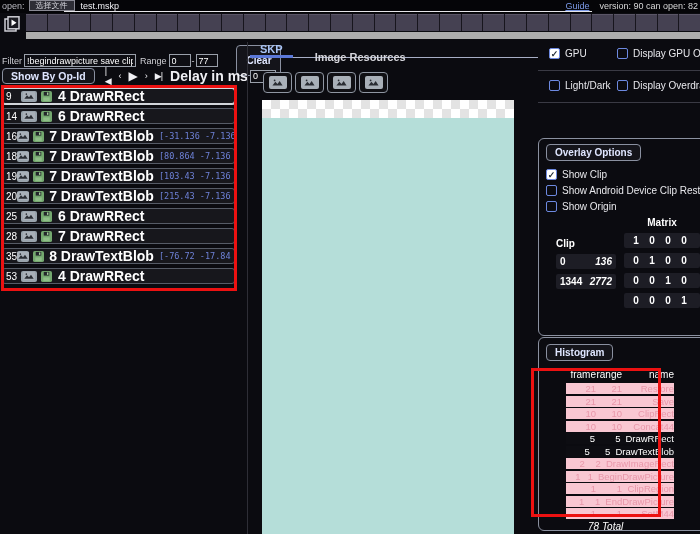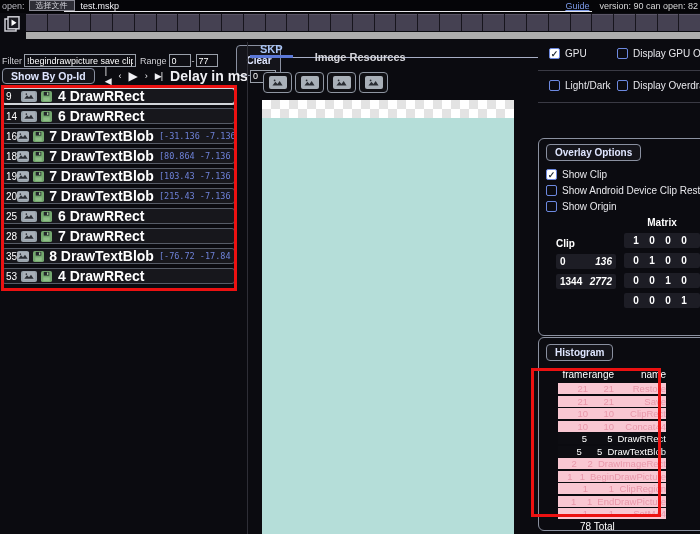"frame" .hist-table { margin-left: 12px -> 20px }
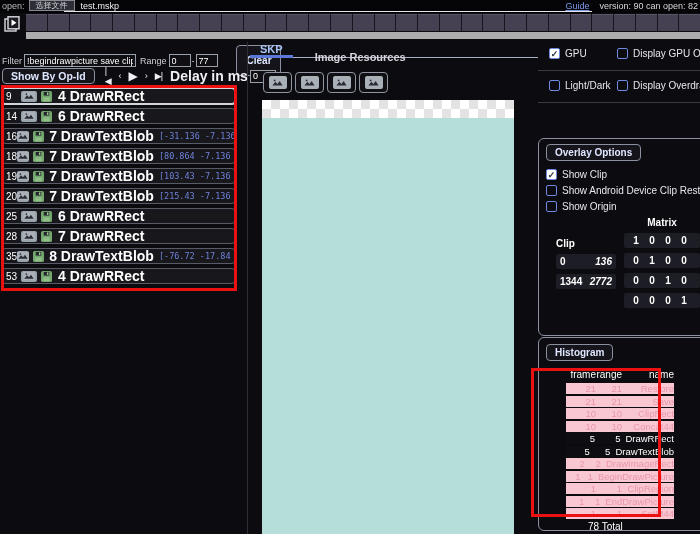"78 Total" .hist-total { font-style: none -> italic }
